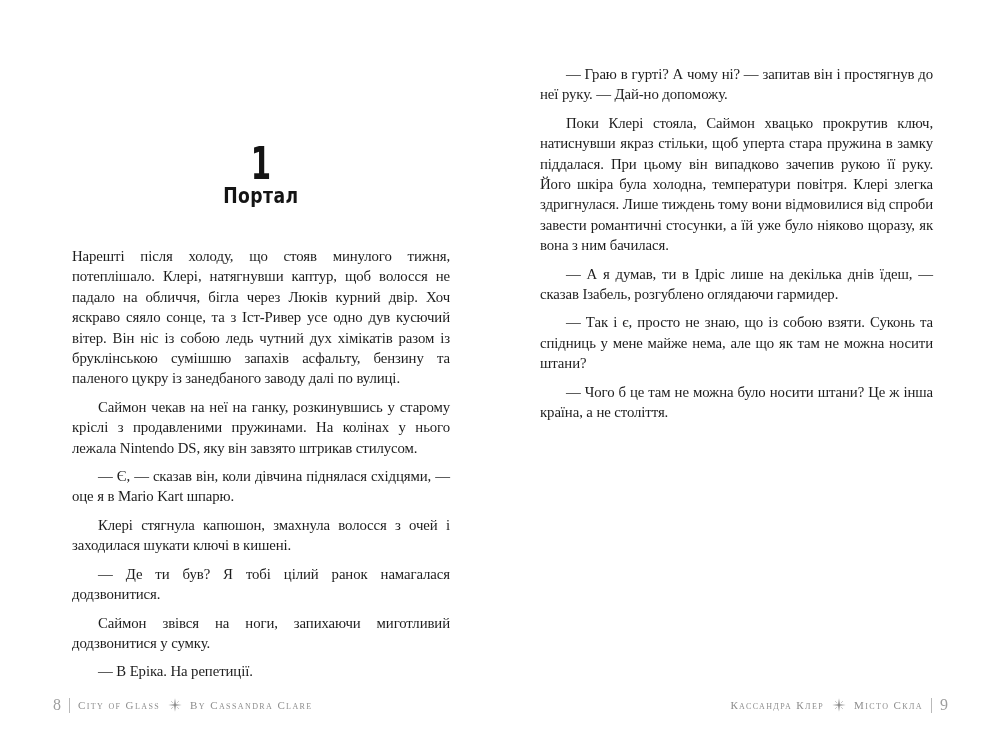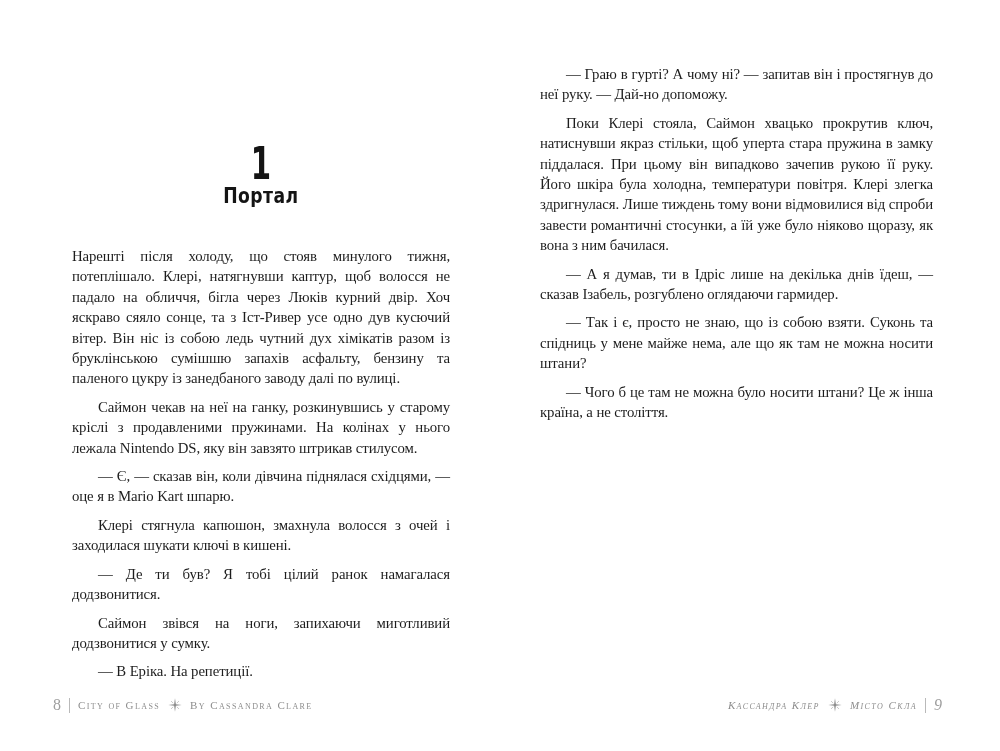"Кассандра Клер" .footer-right { font-style: italic -> none; right: 58px -> 52px }
